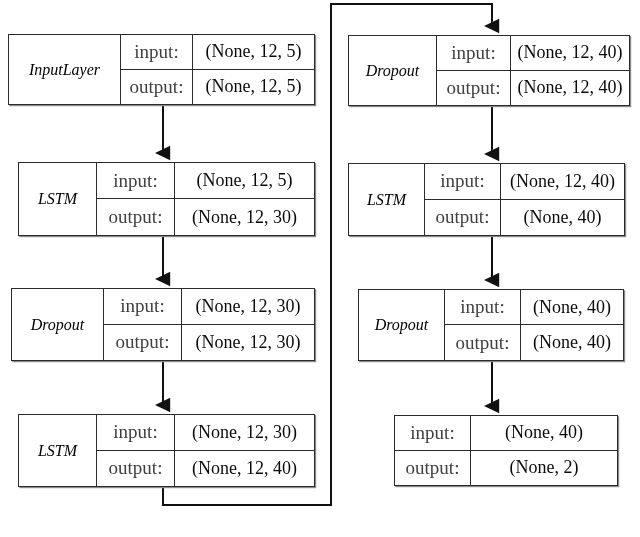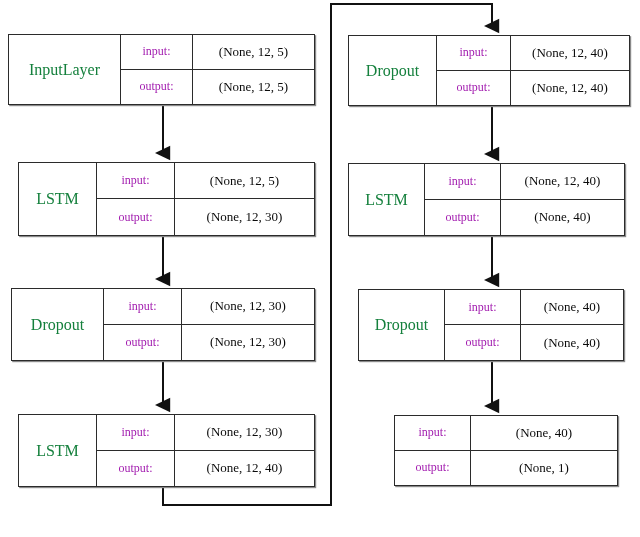"input:" .io-label { color: #a21caf -> #404040; font-size: 12px -> 19px }
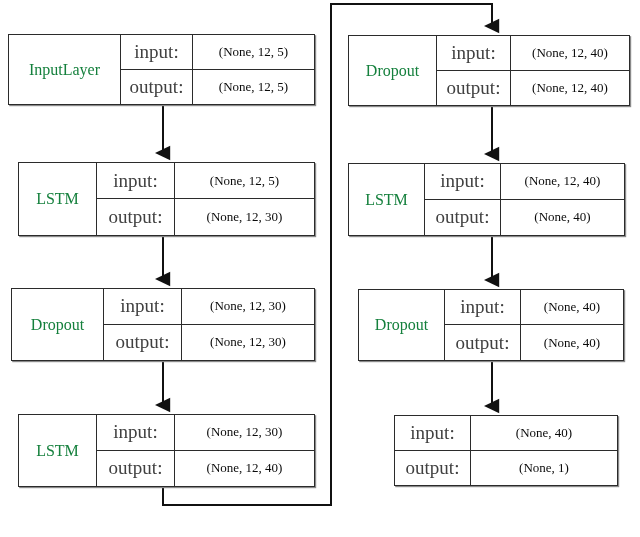"(None, 12, 5)" .io-shape { font-size: 13px -> 18px }
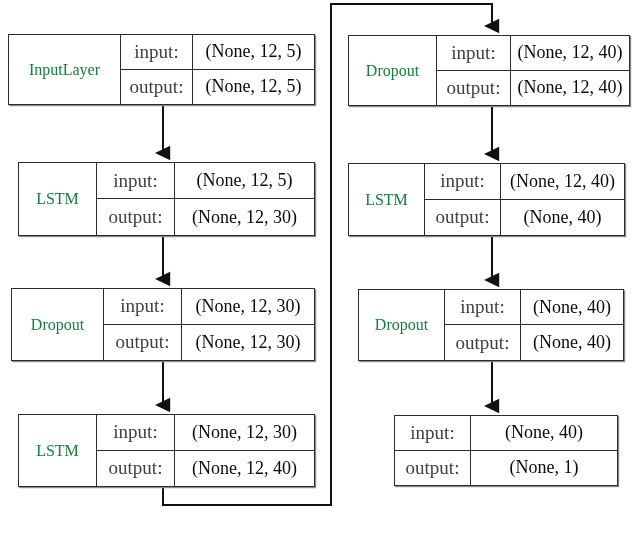"InputLayer" .node-name { color: #15803d -> #000000; font-style: none -> italic }
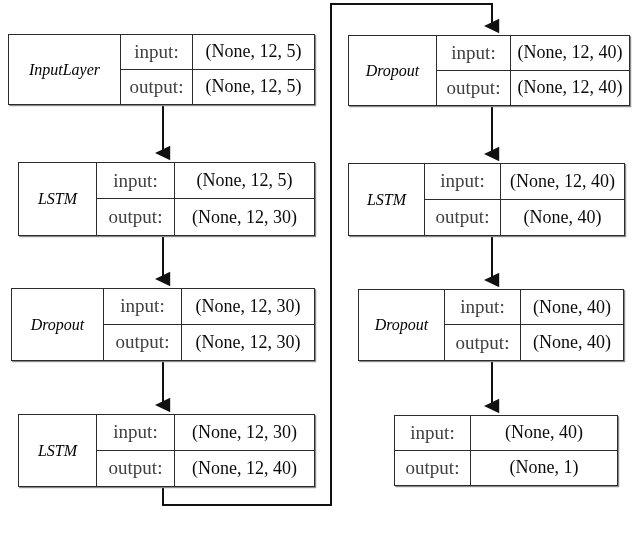"(None, 1)" div.io-shape { text: 1 -> 2 }
